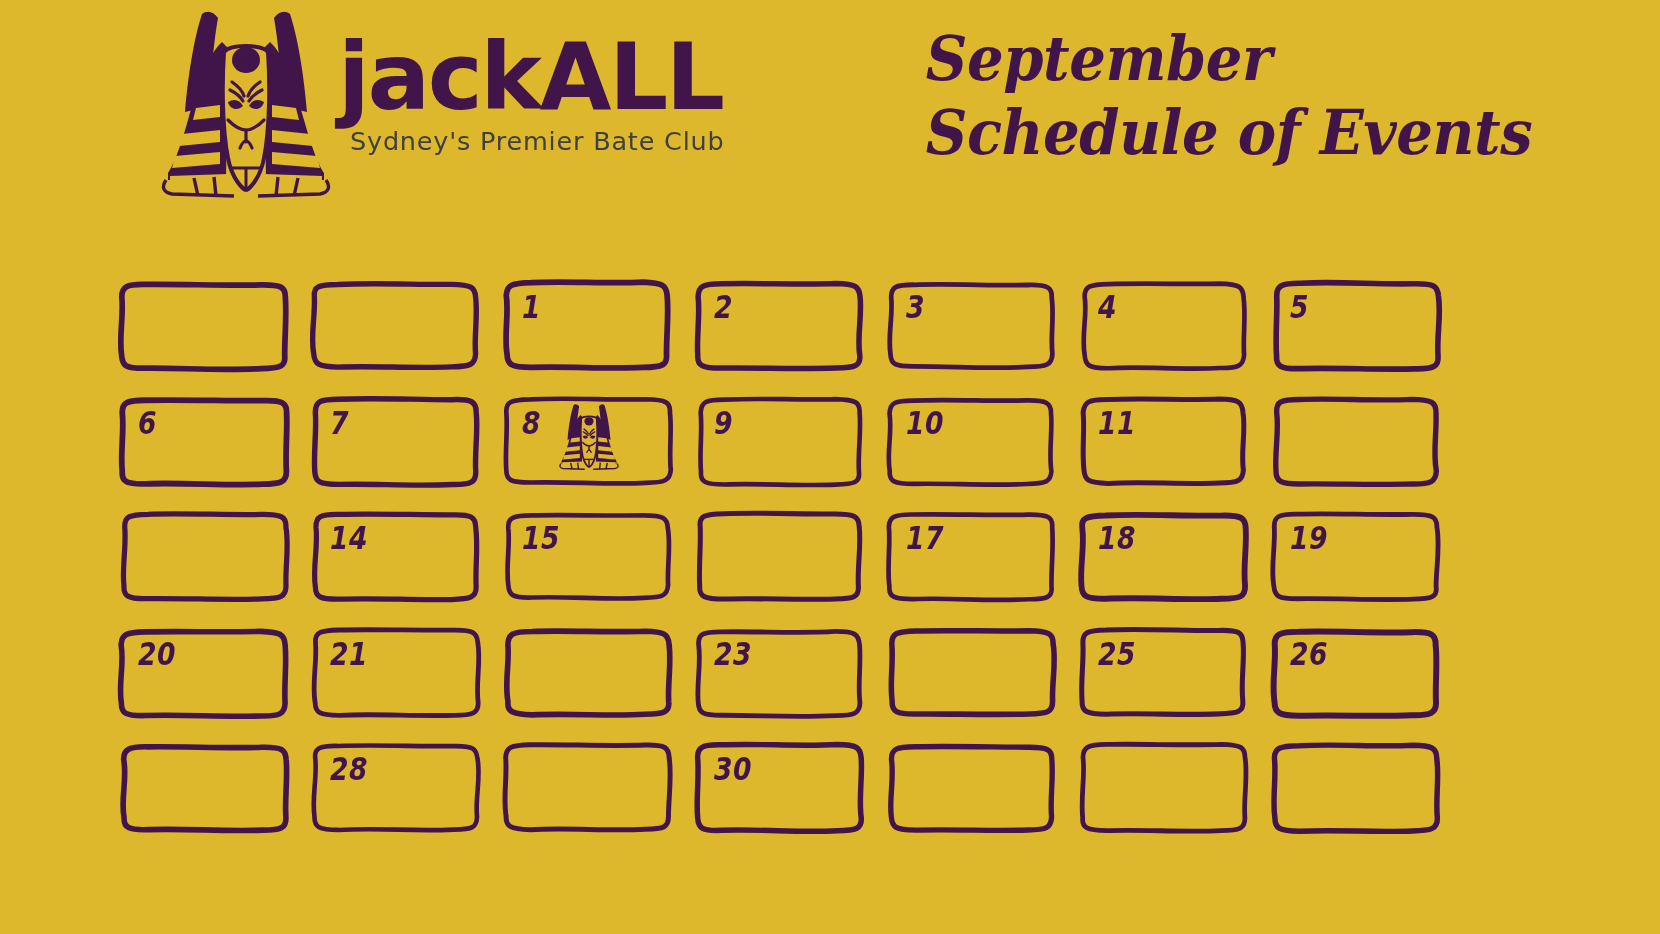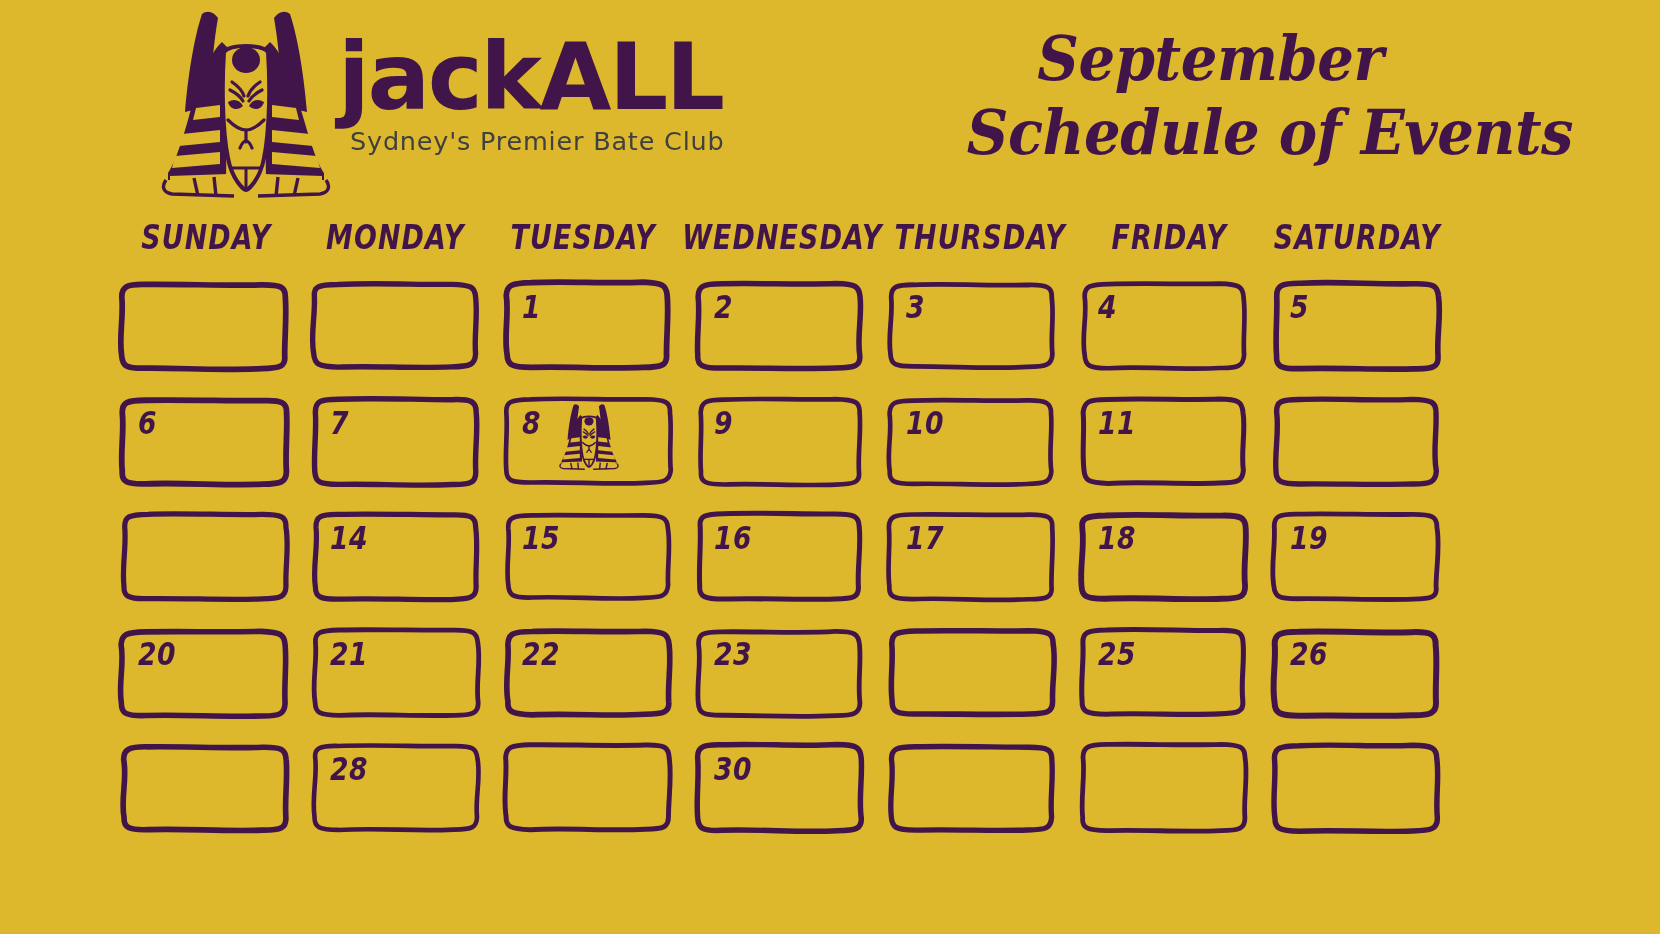"September" .title-block { text-align: center -> left }
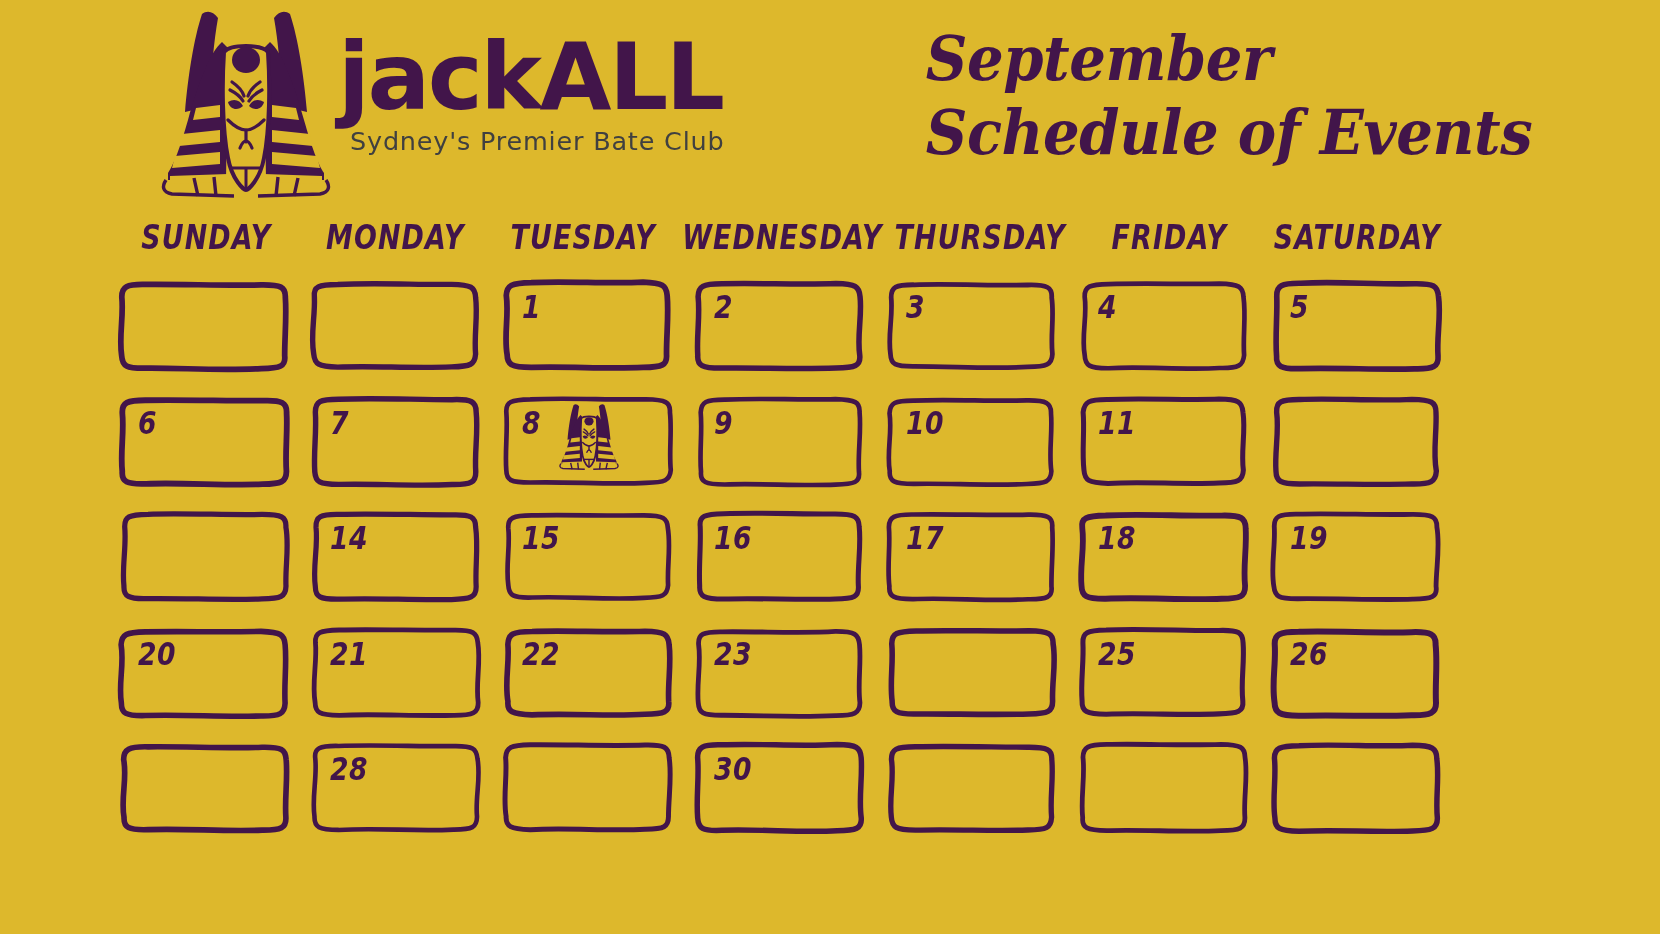"SUNDAY" div.dow-row { html: <div> <div>SUNDAY</div> <div>MONDAY</div> <div>TUESDAY</div> <div>WEDNESDAY</div> <div>THURSDAY</div> <div>FRIDAY</div> <div>SATURDAY</div> </div> -> none }
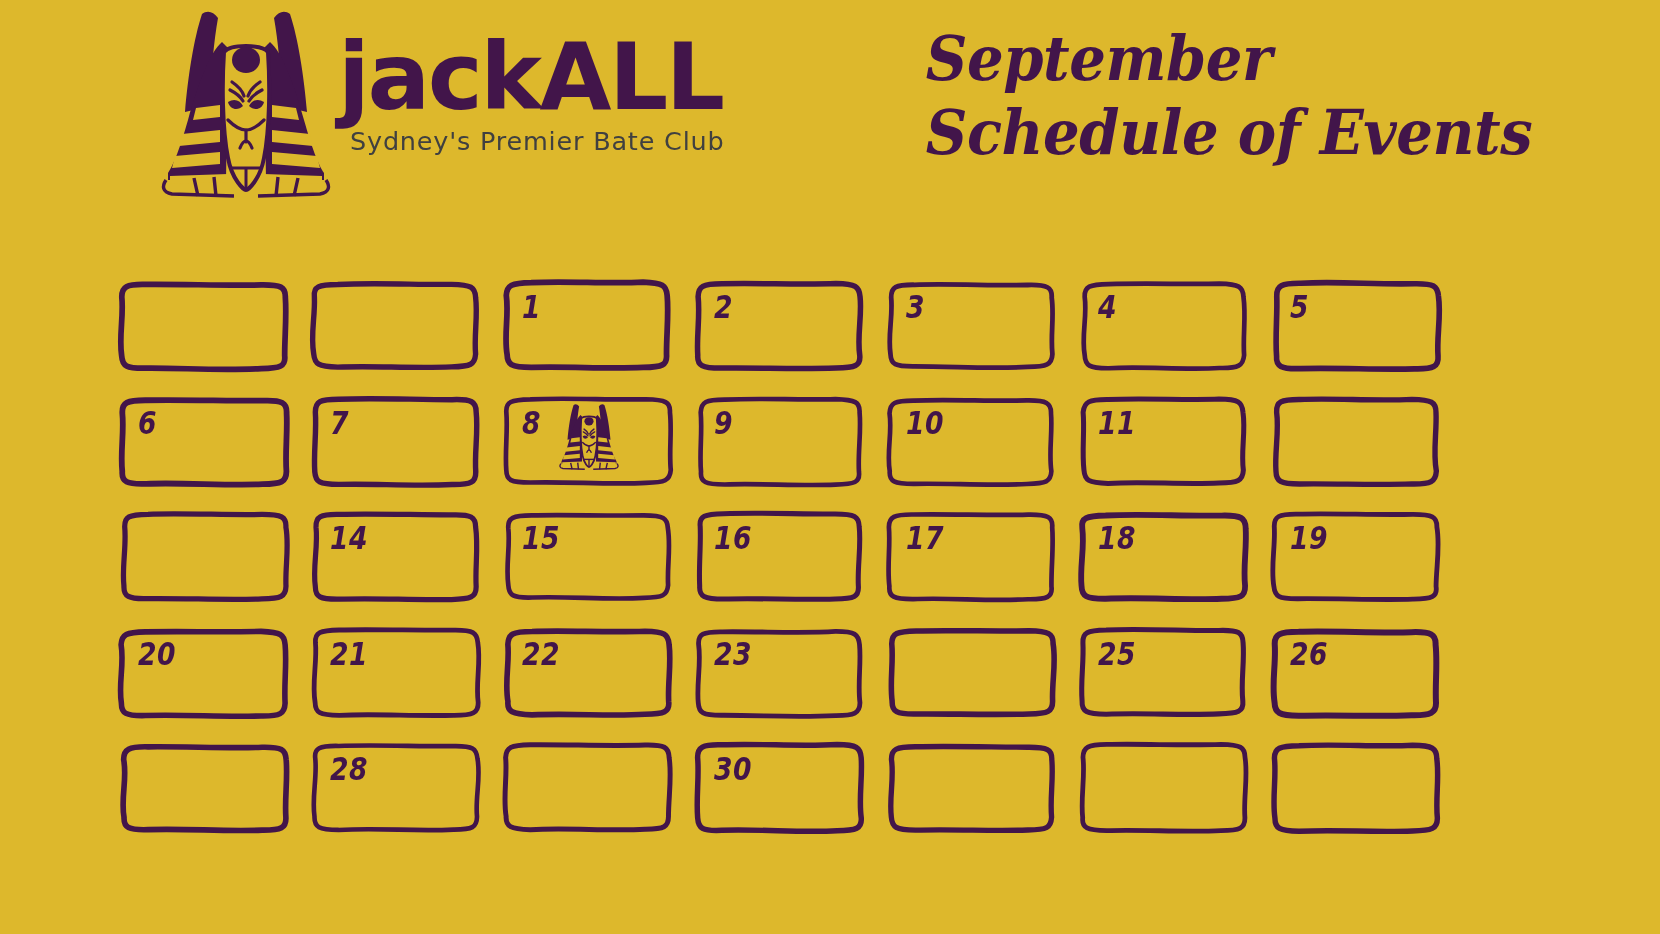"16" div.cell-content { html: <div> <span>16</span> </div> -> none }
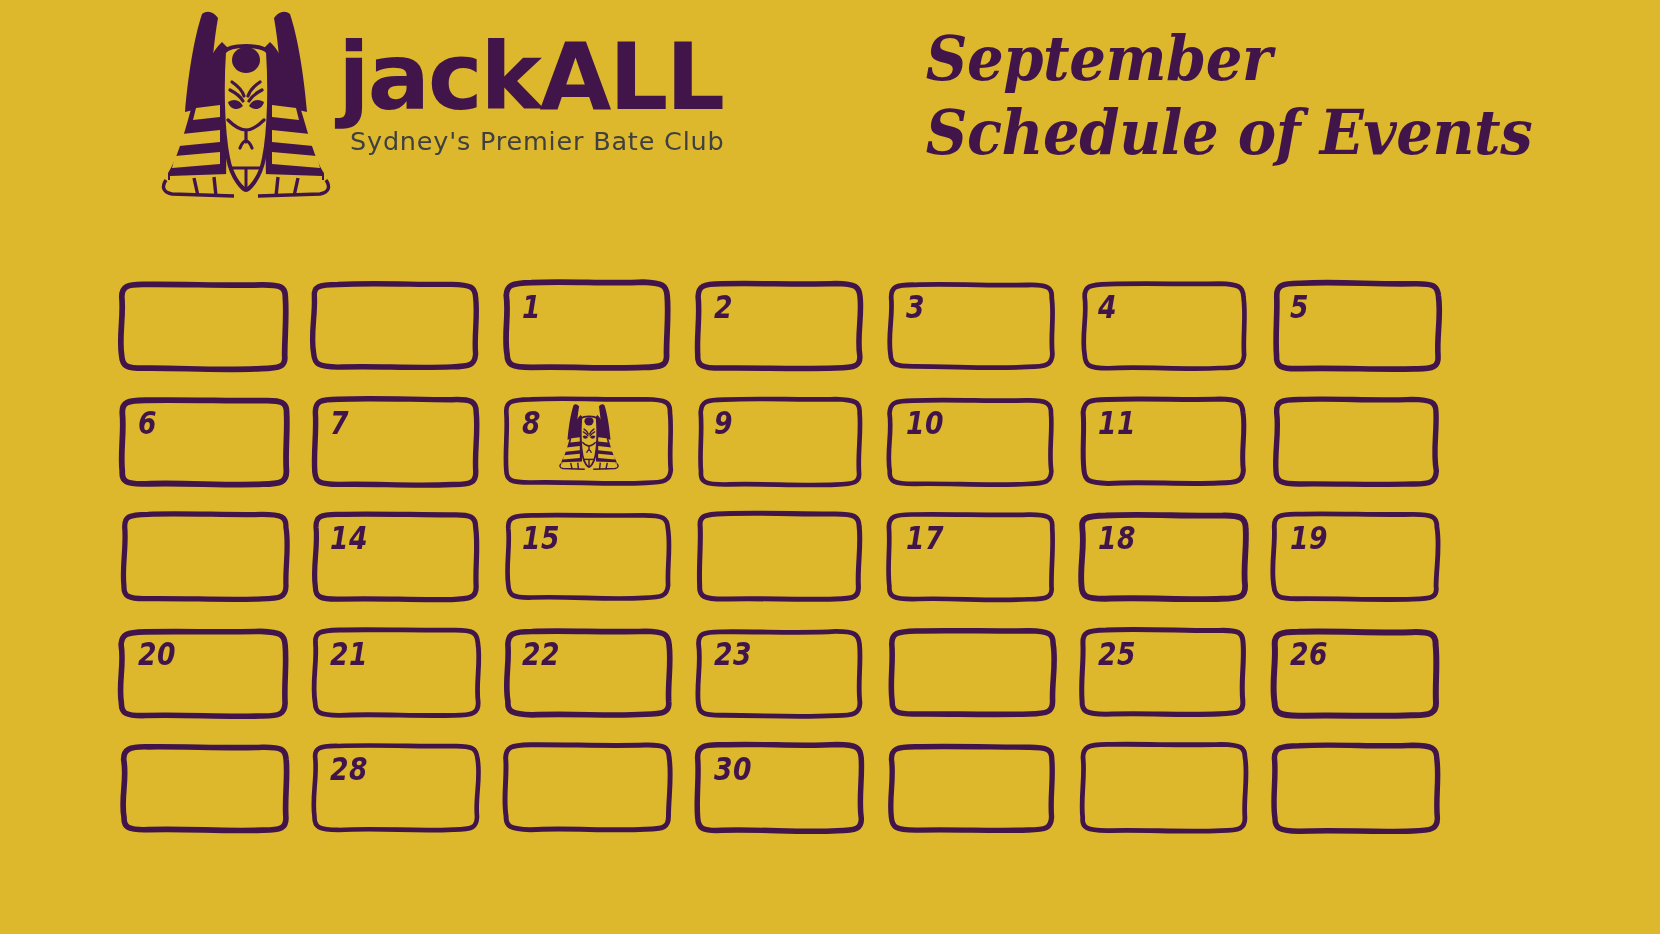"22" div.cell-content { html: <div> <span>22</span> </div> -> none }
